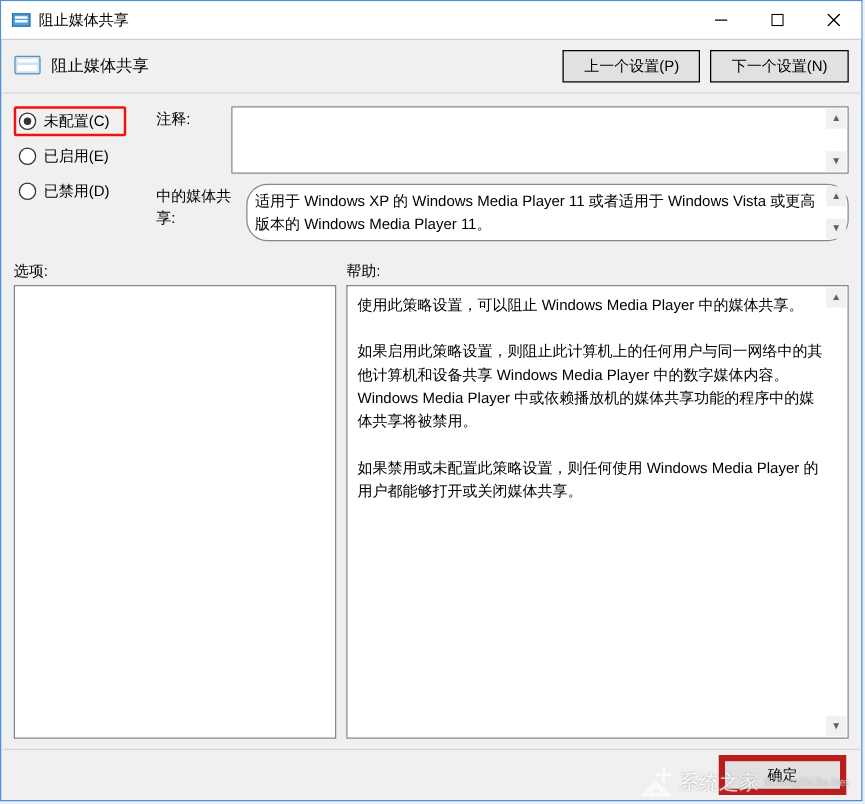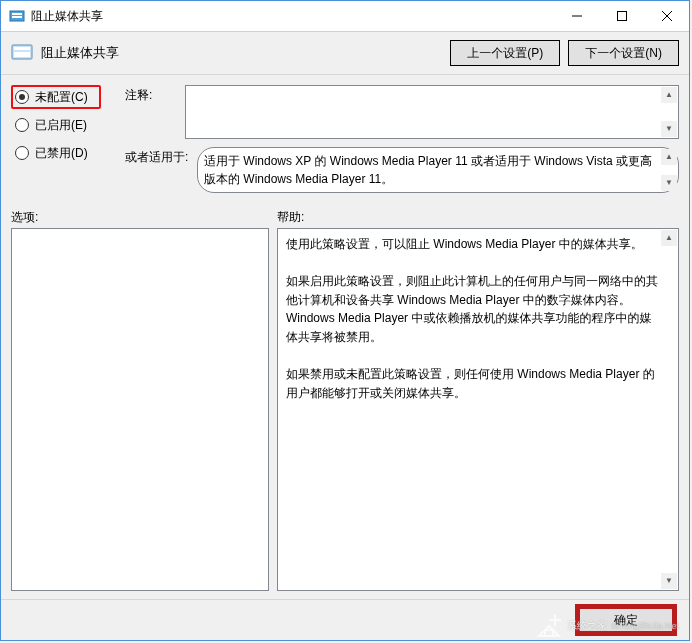"或者适用于:" div.field-label { text: 或者适用于 -> 中的媒体共享 }
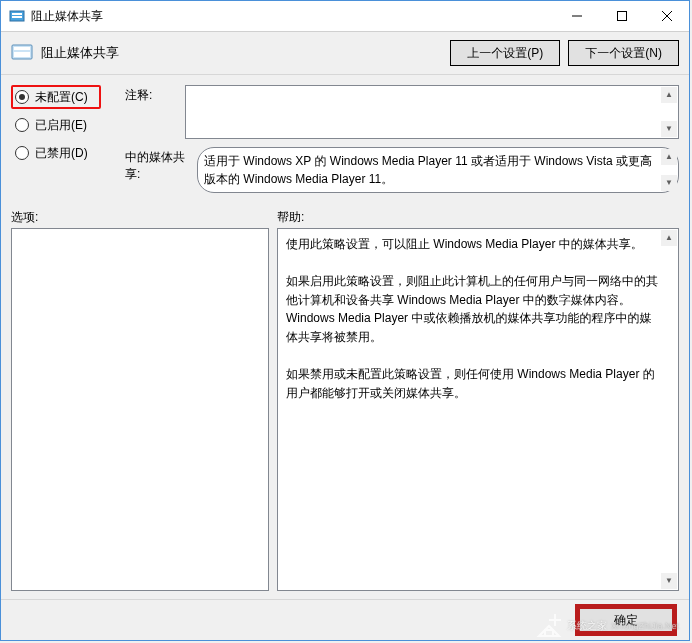"系统之家" .watermark-text { font-size: 10px -> 16px }
